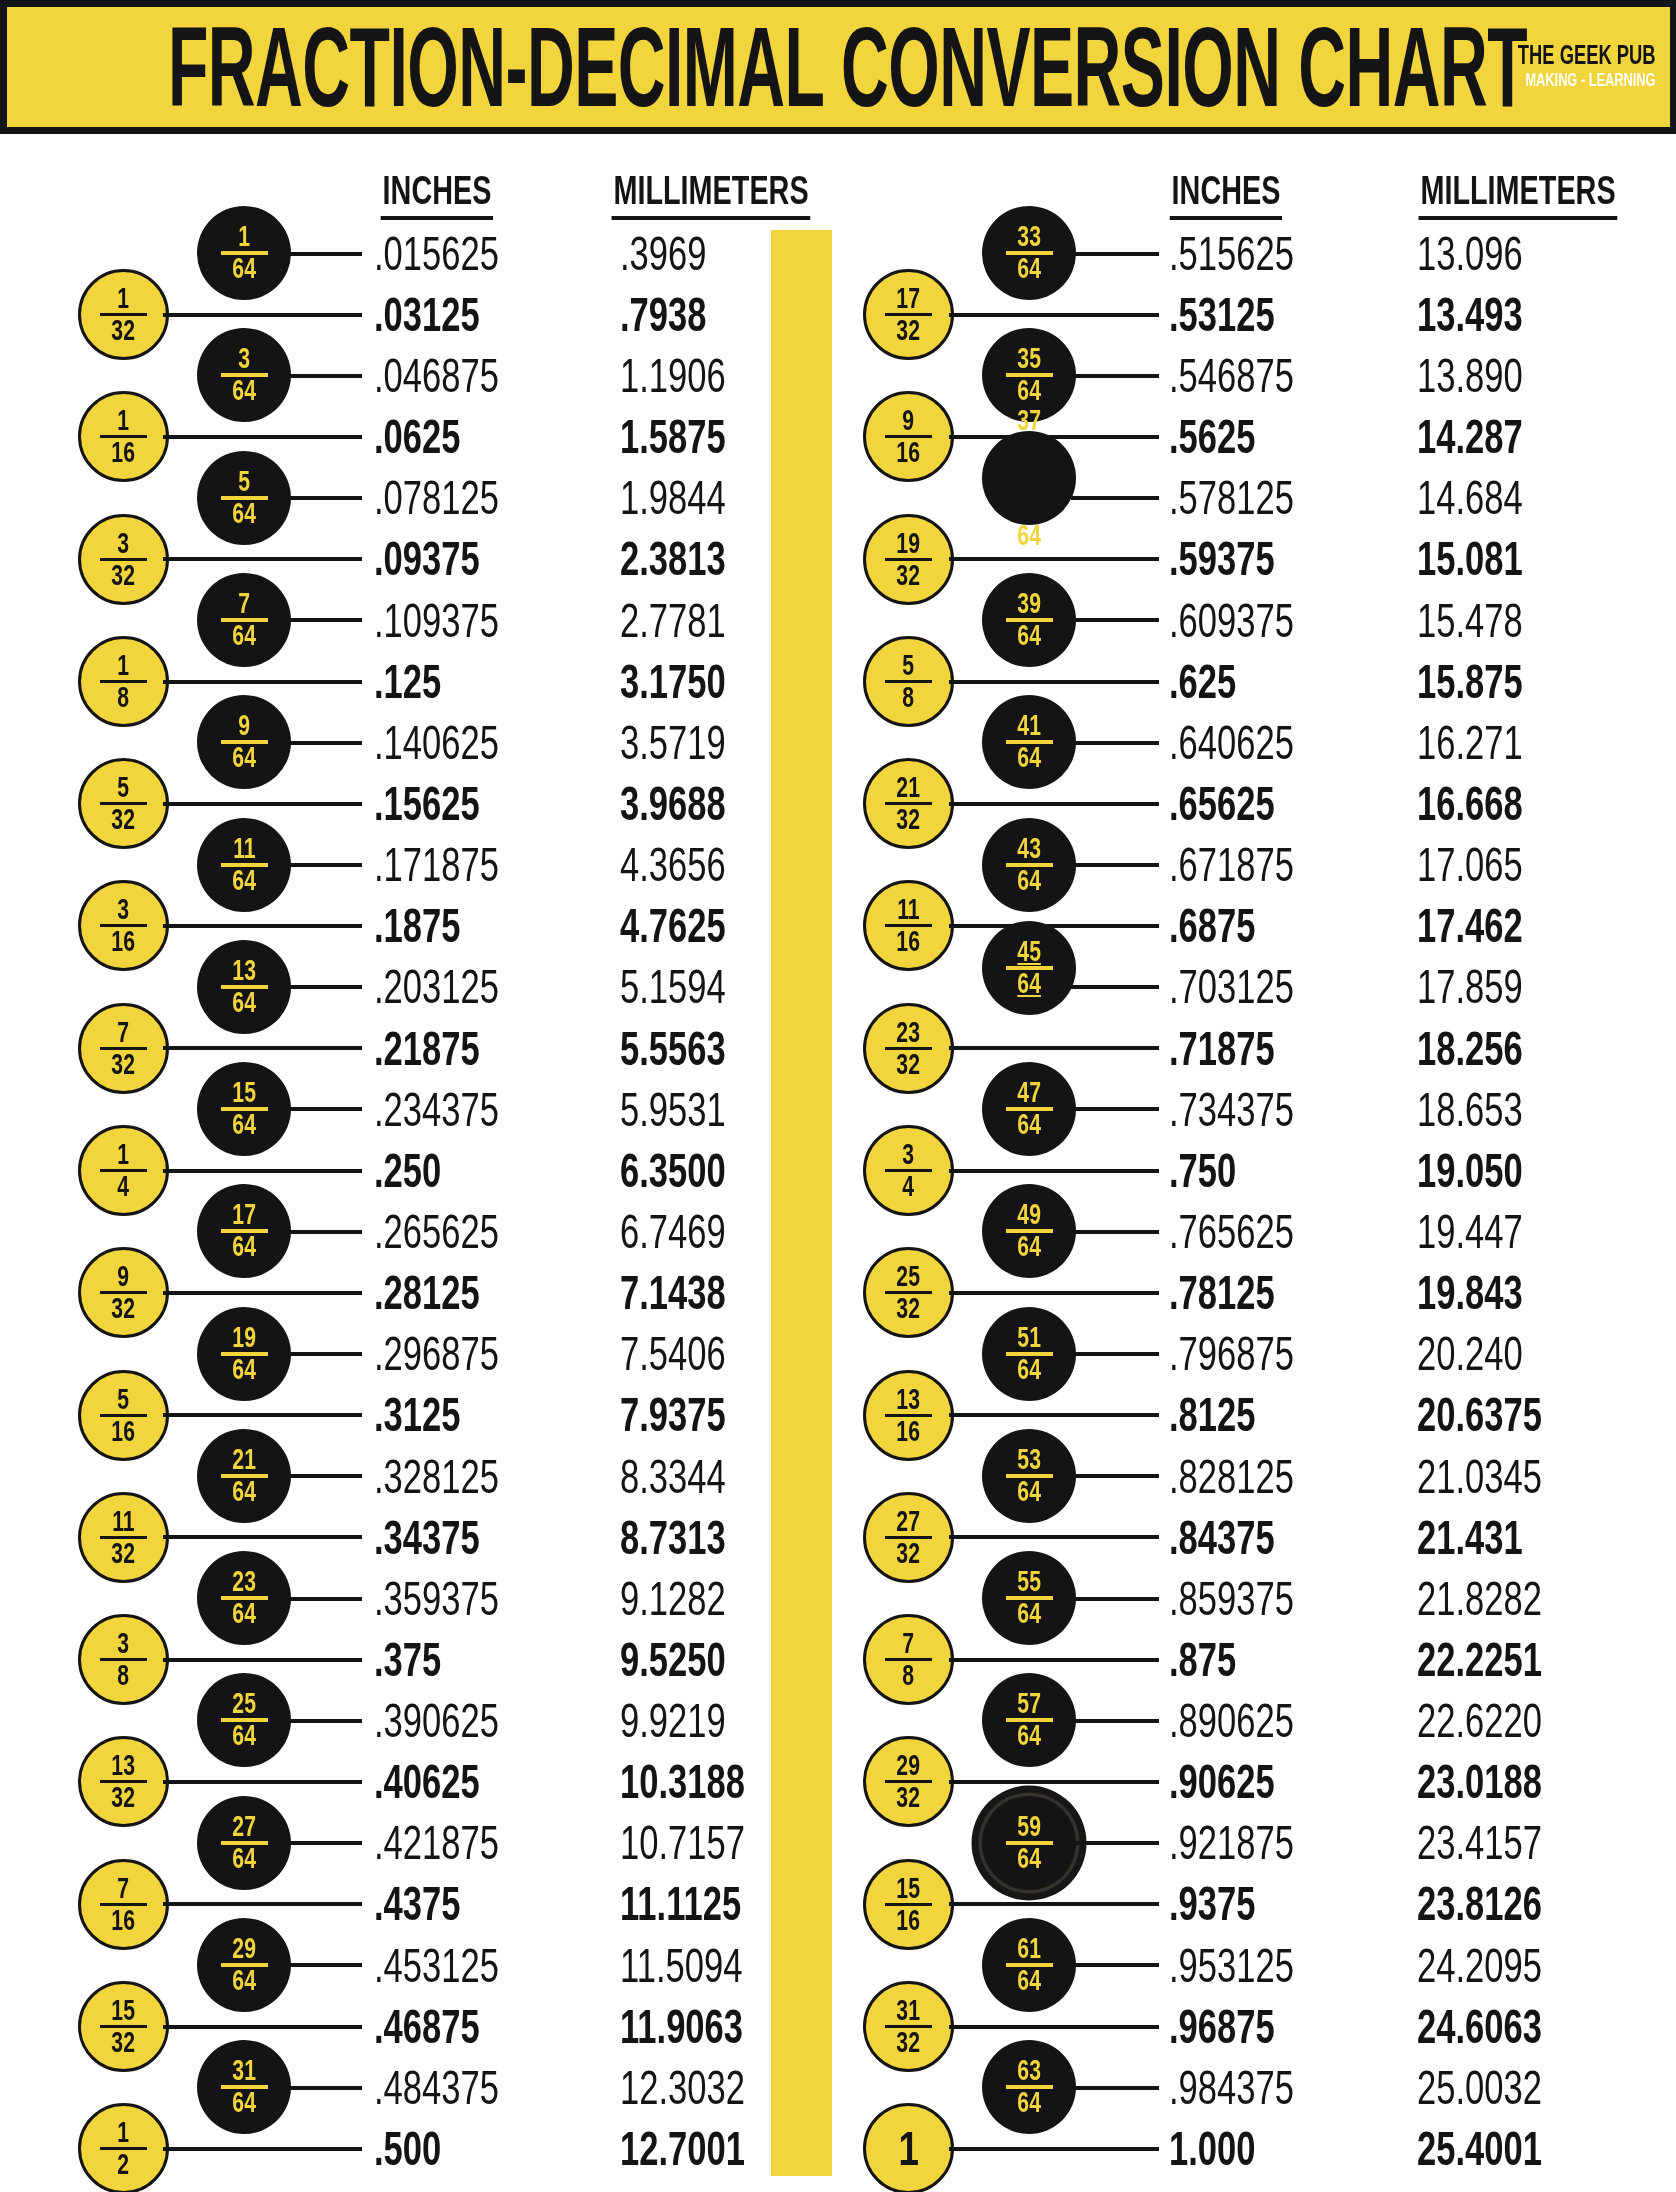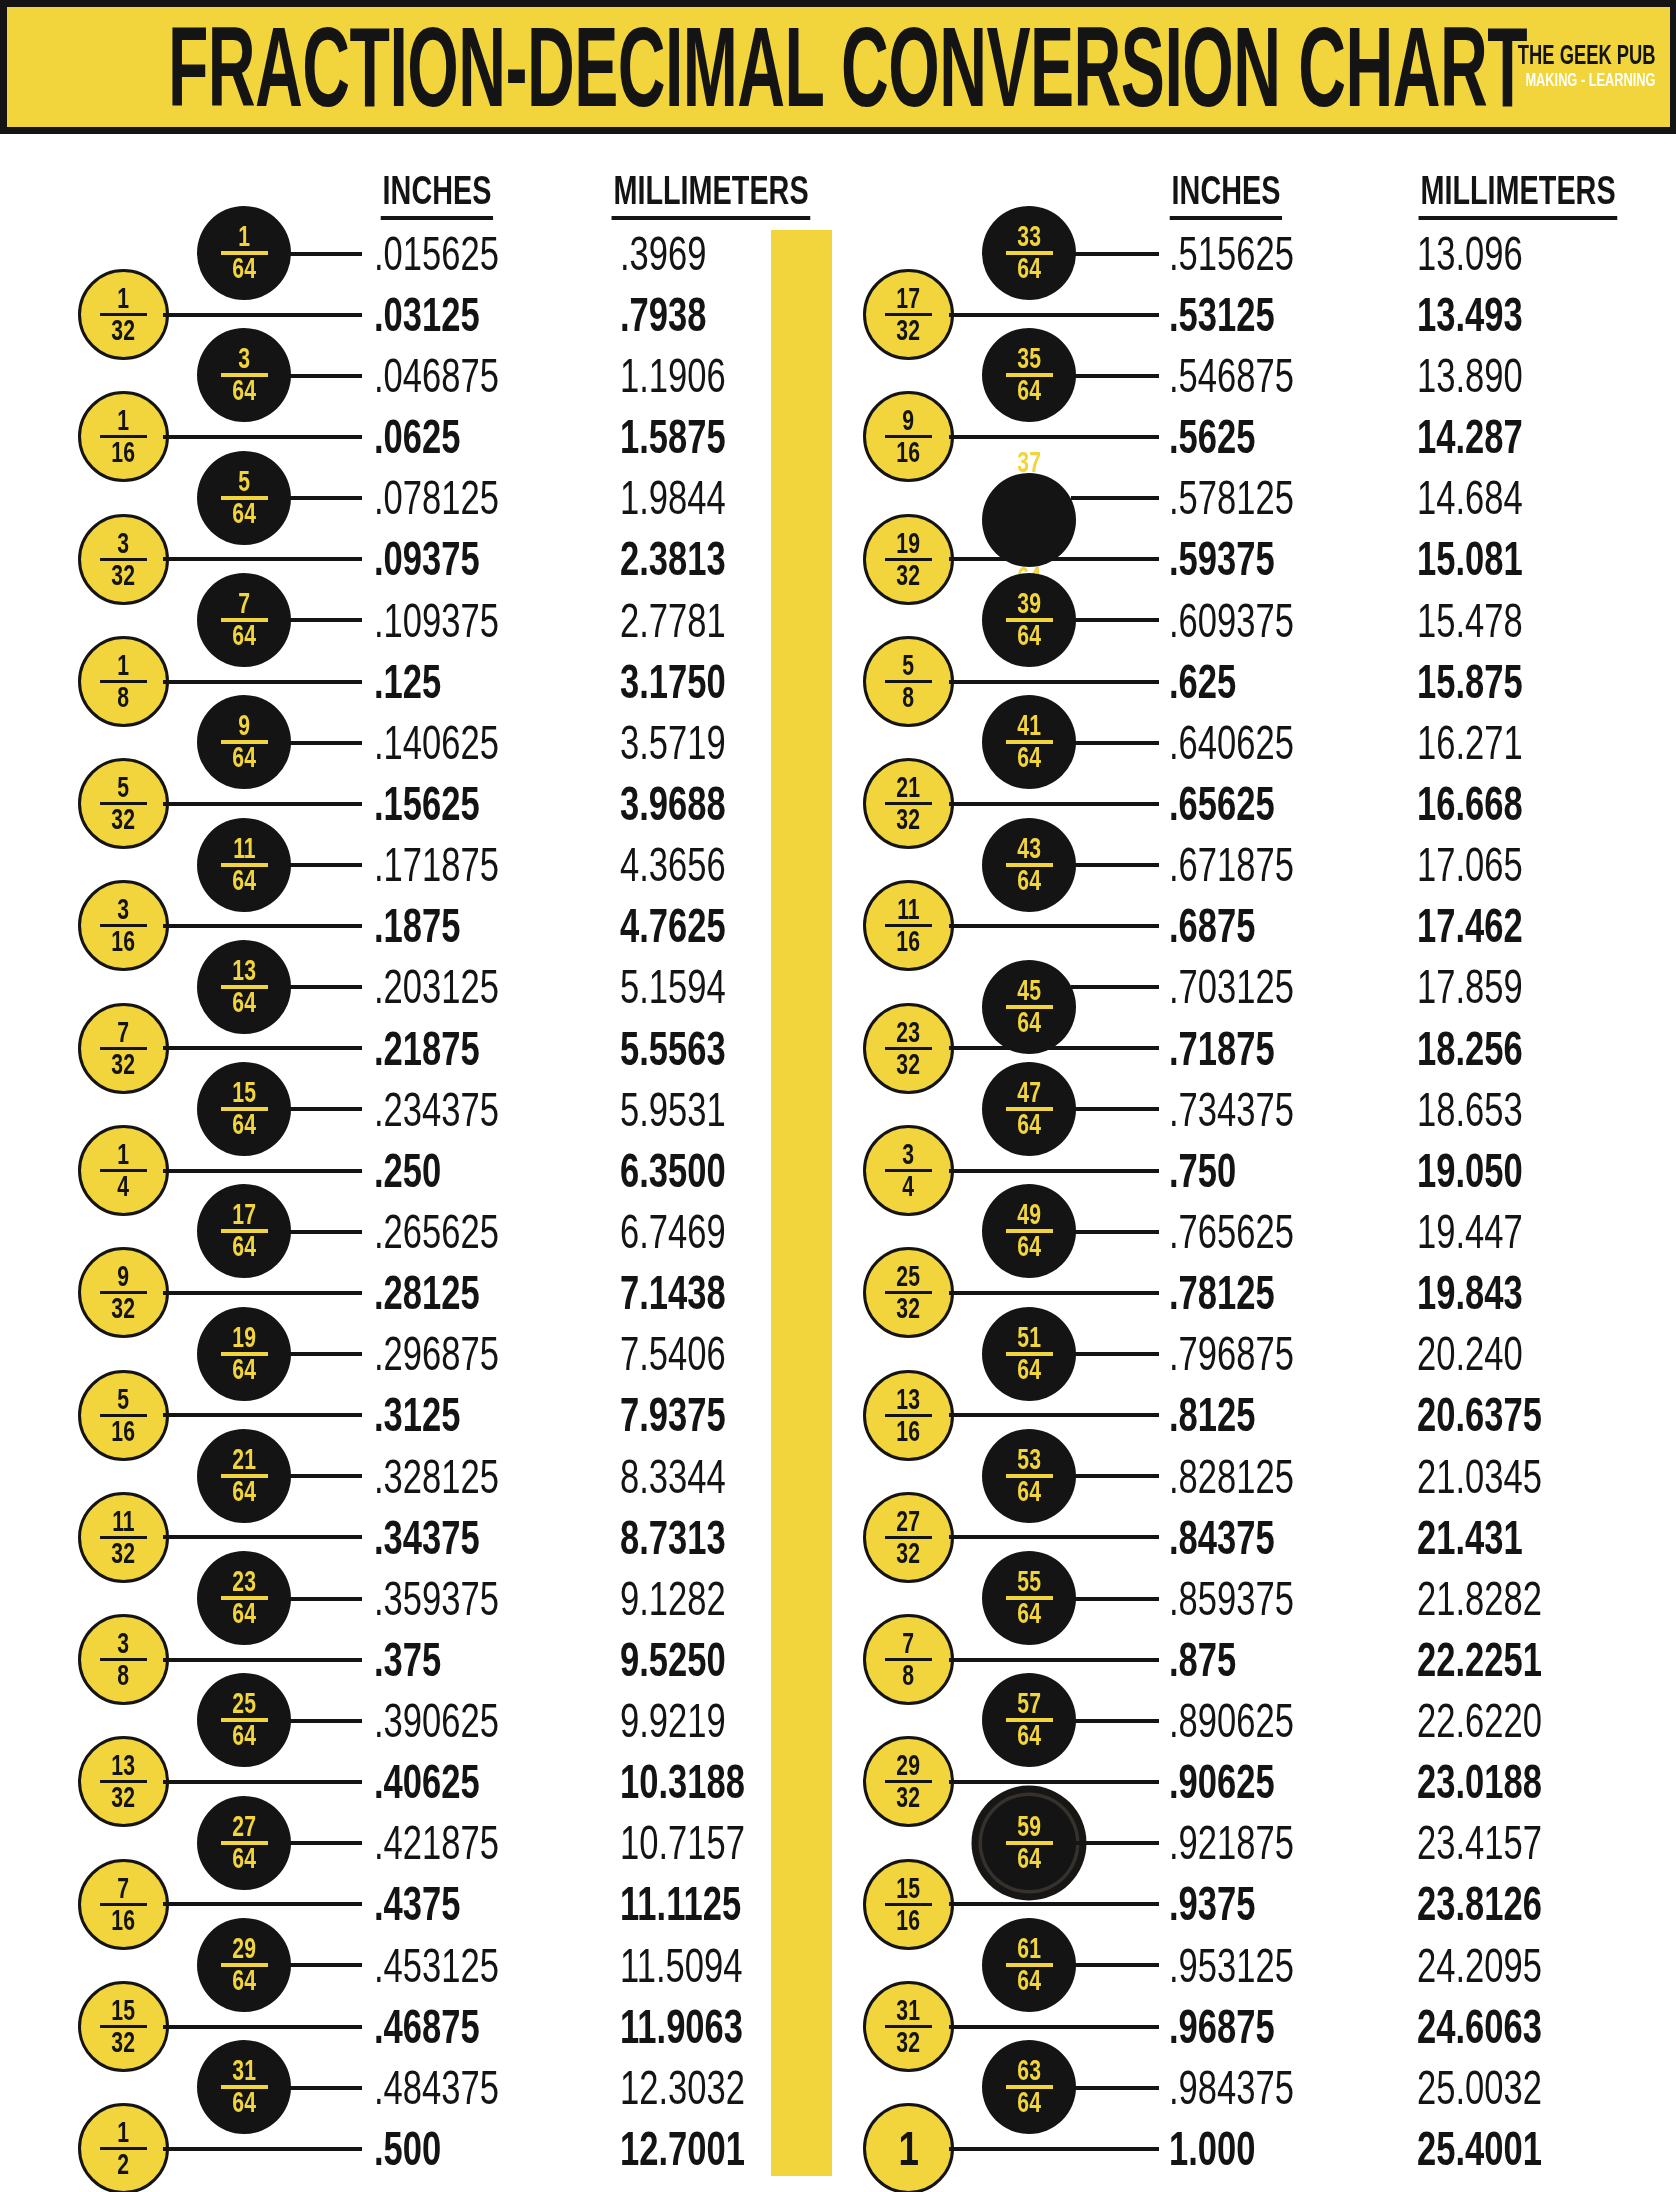"37" div.circle { top: 473px -> 431px }
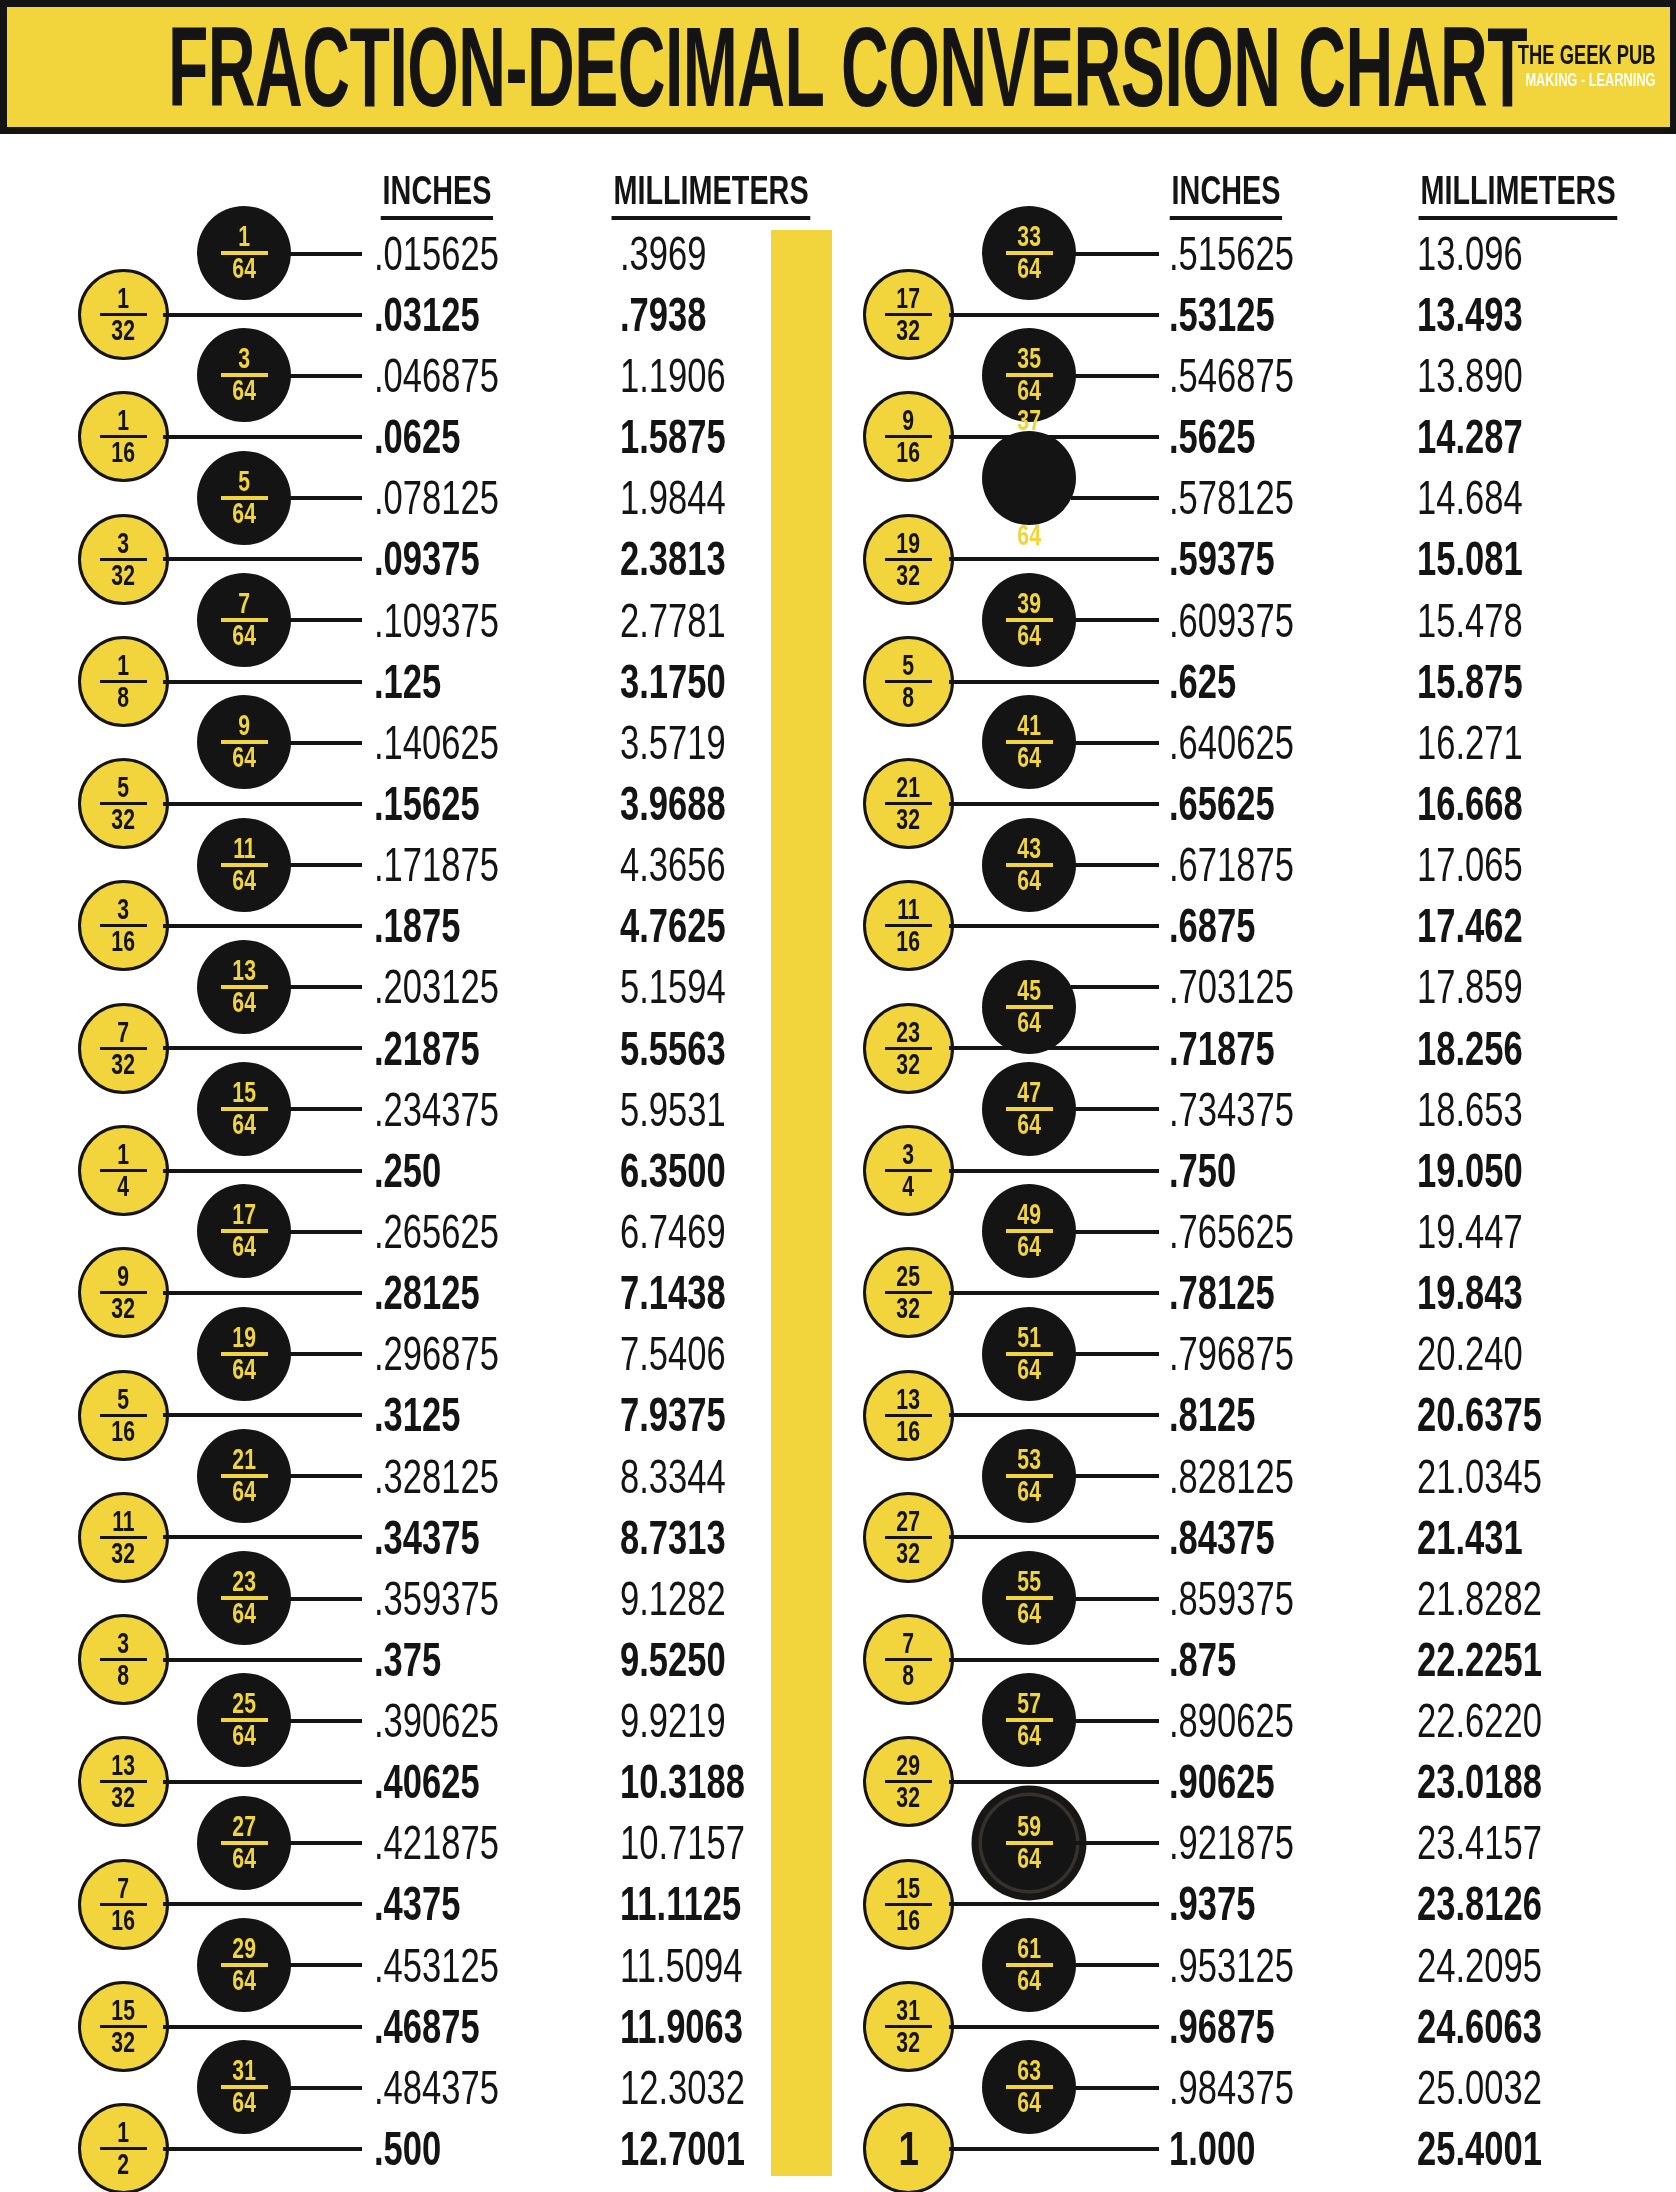"45" div.circle { text-decoration: none -> underline; top: 960px -> 921px }
